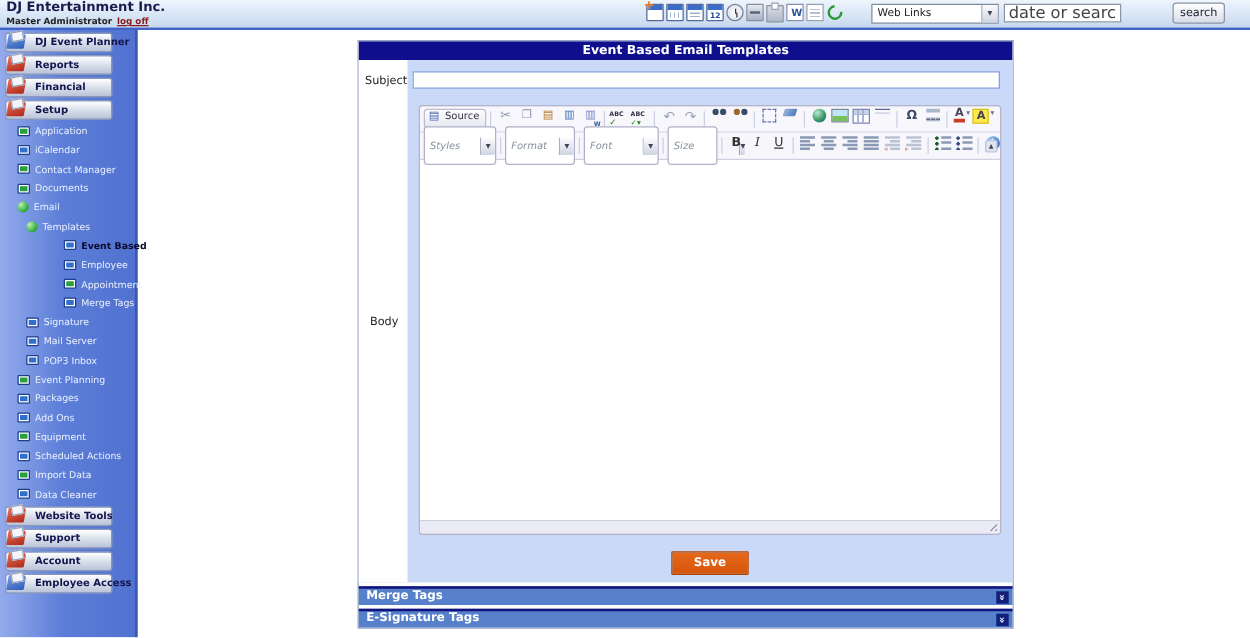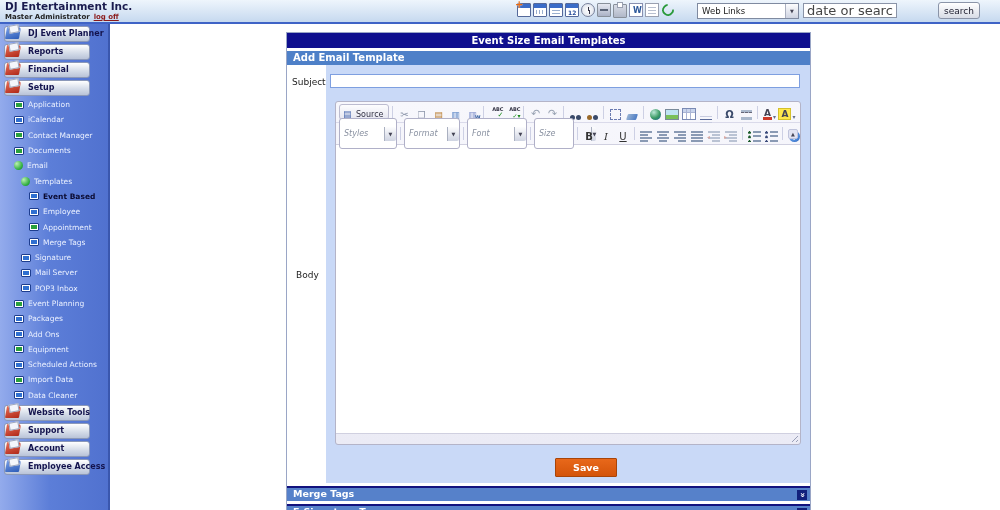"Event Size Email Templates" div.title-bar { text: Size -> Based }
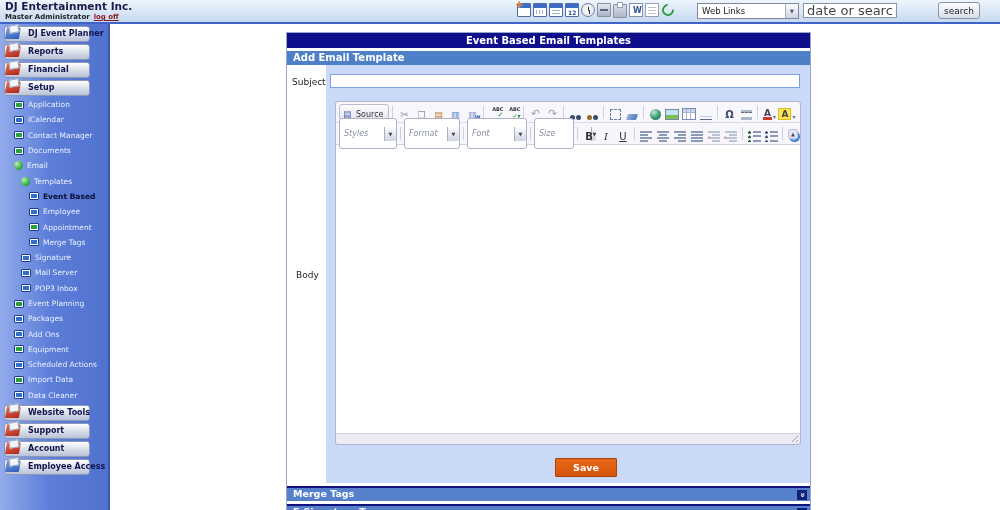"Add Email Template" div.form-header { html: <div>Add Email Template</div> -> none }
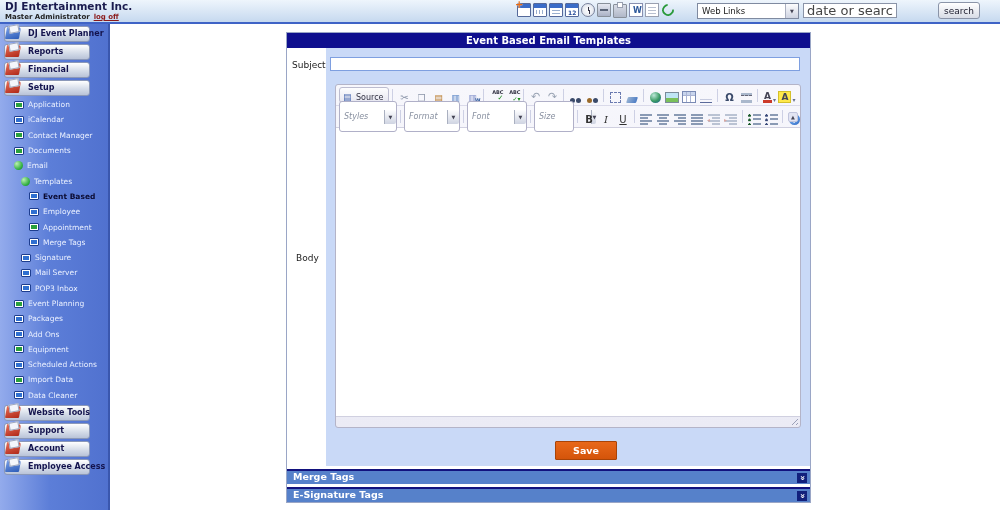"Source" .tbtn { align-items: flex-end -> flex-start }
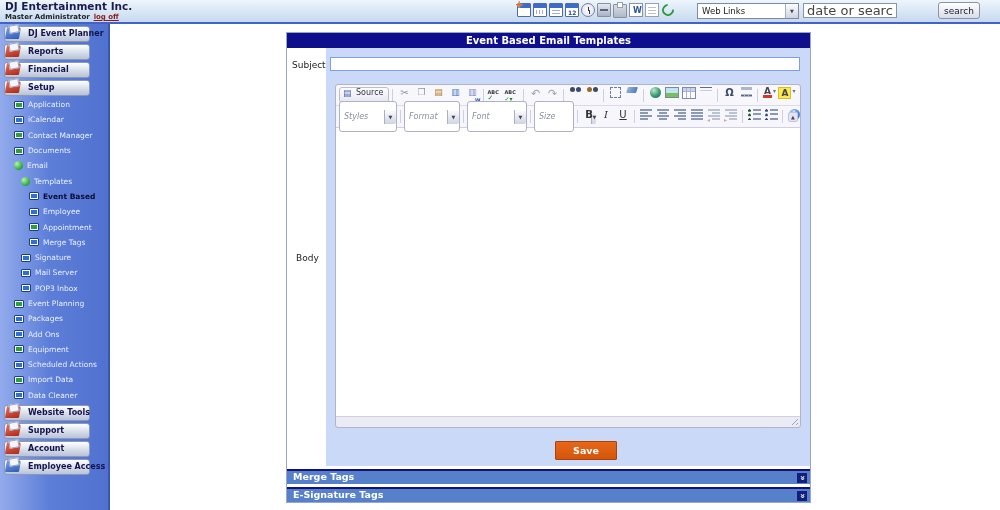"Event Based" .ssub.lvl3 { margin-left: none -> 22px }
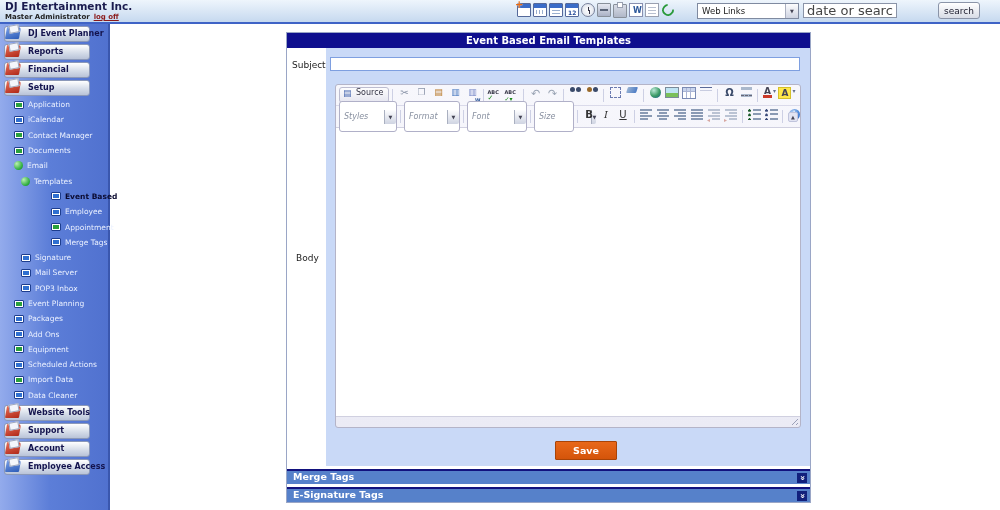"Save" .save-btn { margin-left: 18px -> none }
